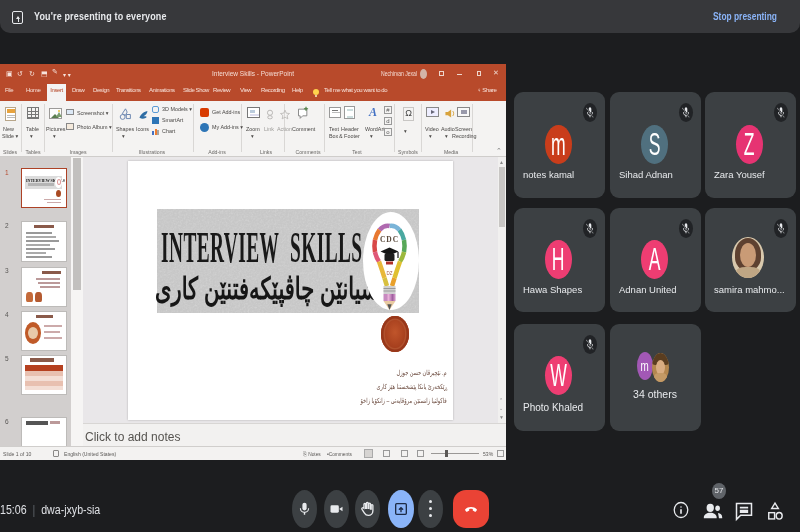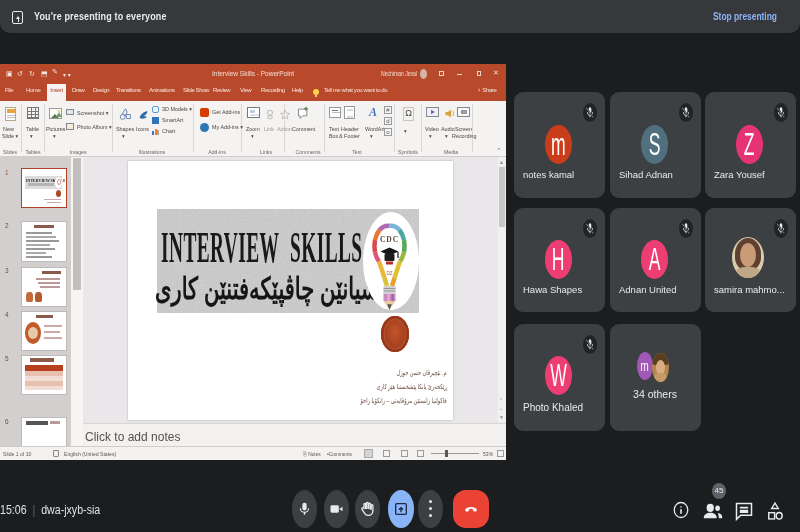"45" div.abs { text: 45 -> 57 }
